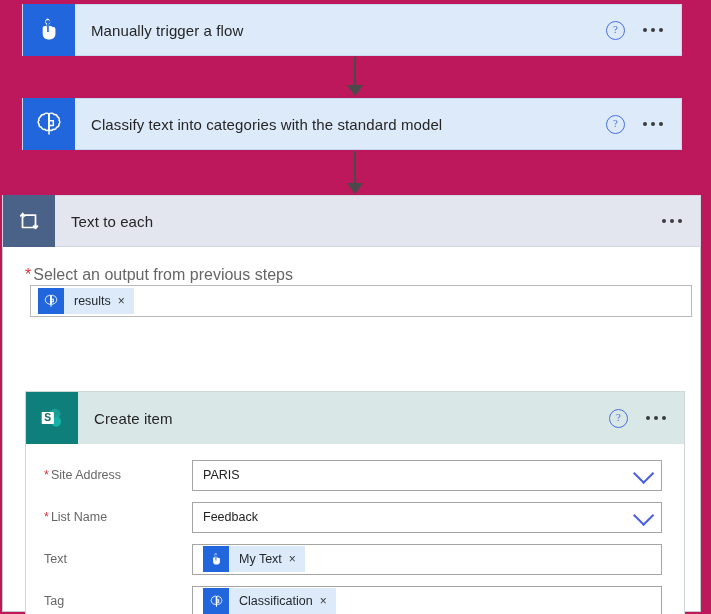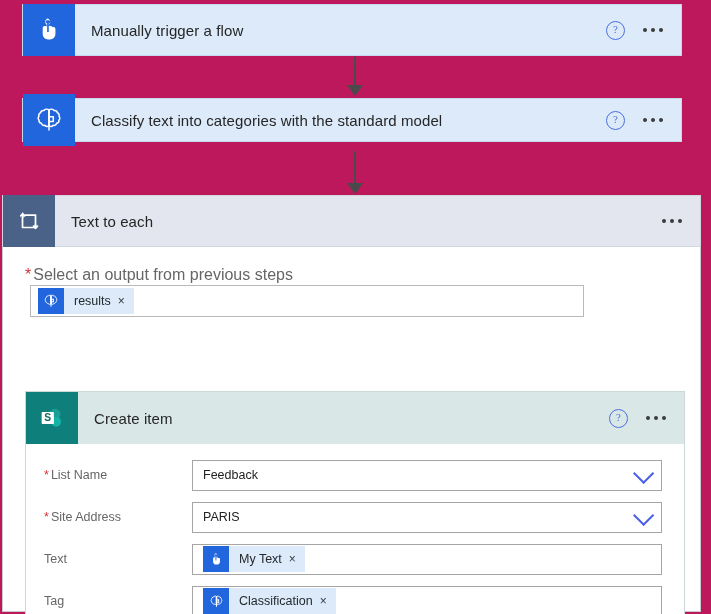"Classify text into categories with" div.card { height: 44px -> 52px }
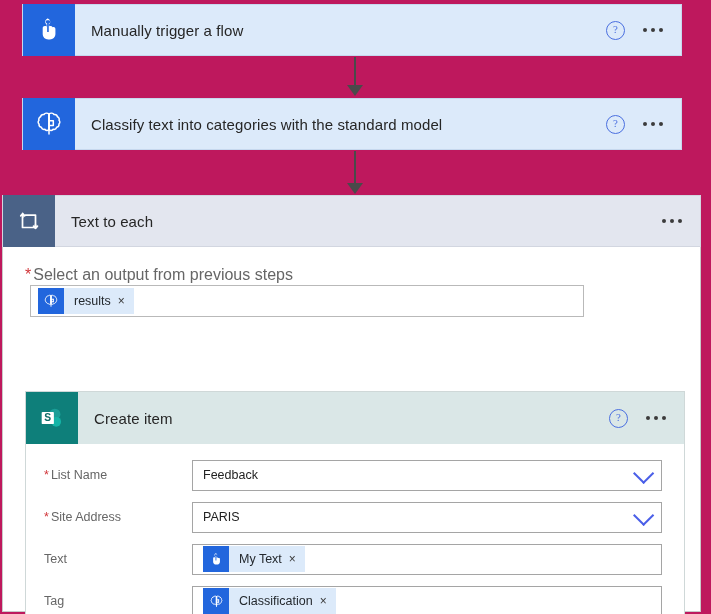"results" div.output-box { width: 554px -> 662px }
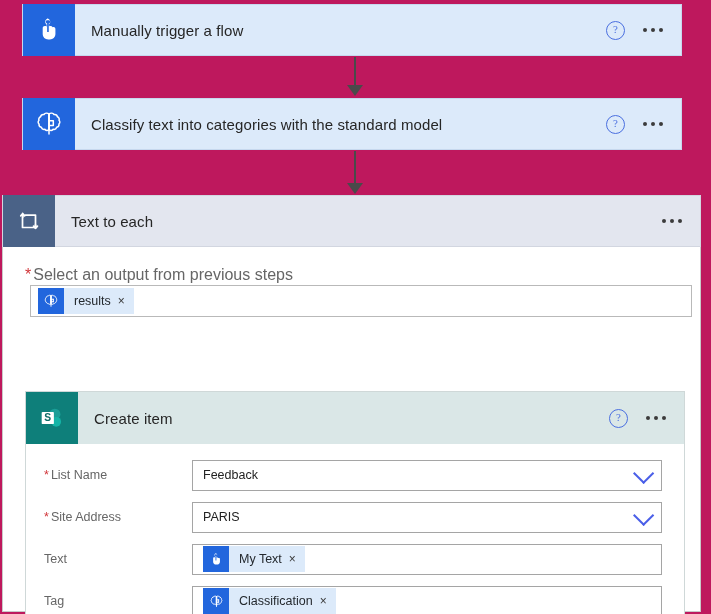"* List Name" div.form-row { order: before "* Site Address" -> after "* Site Address" }
